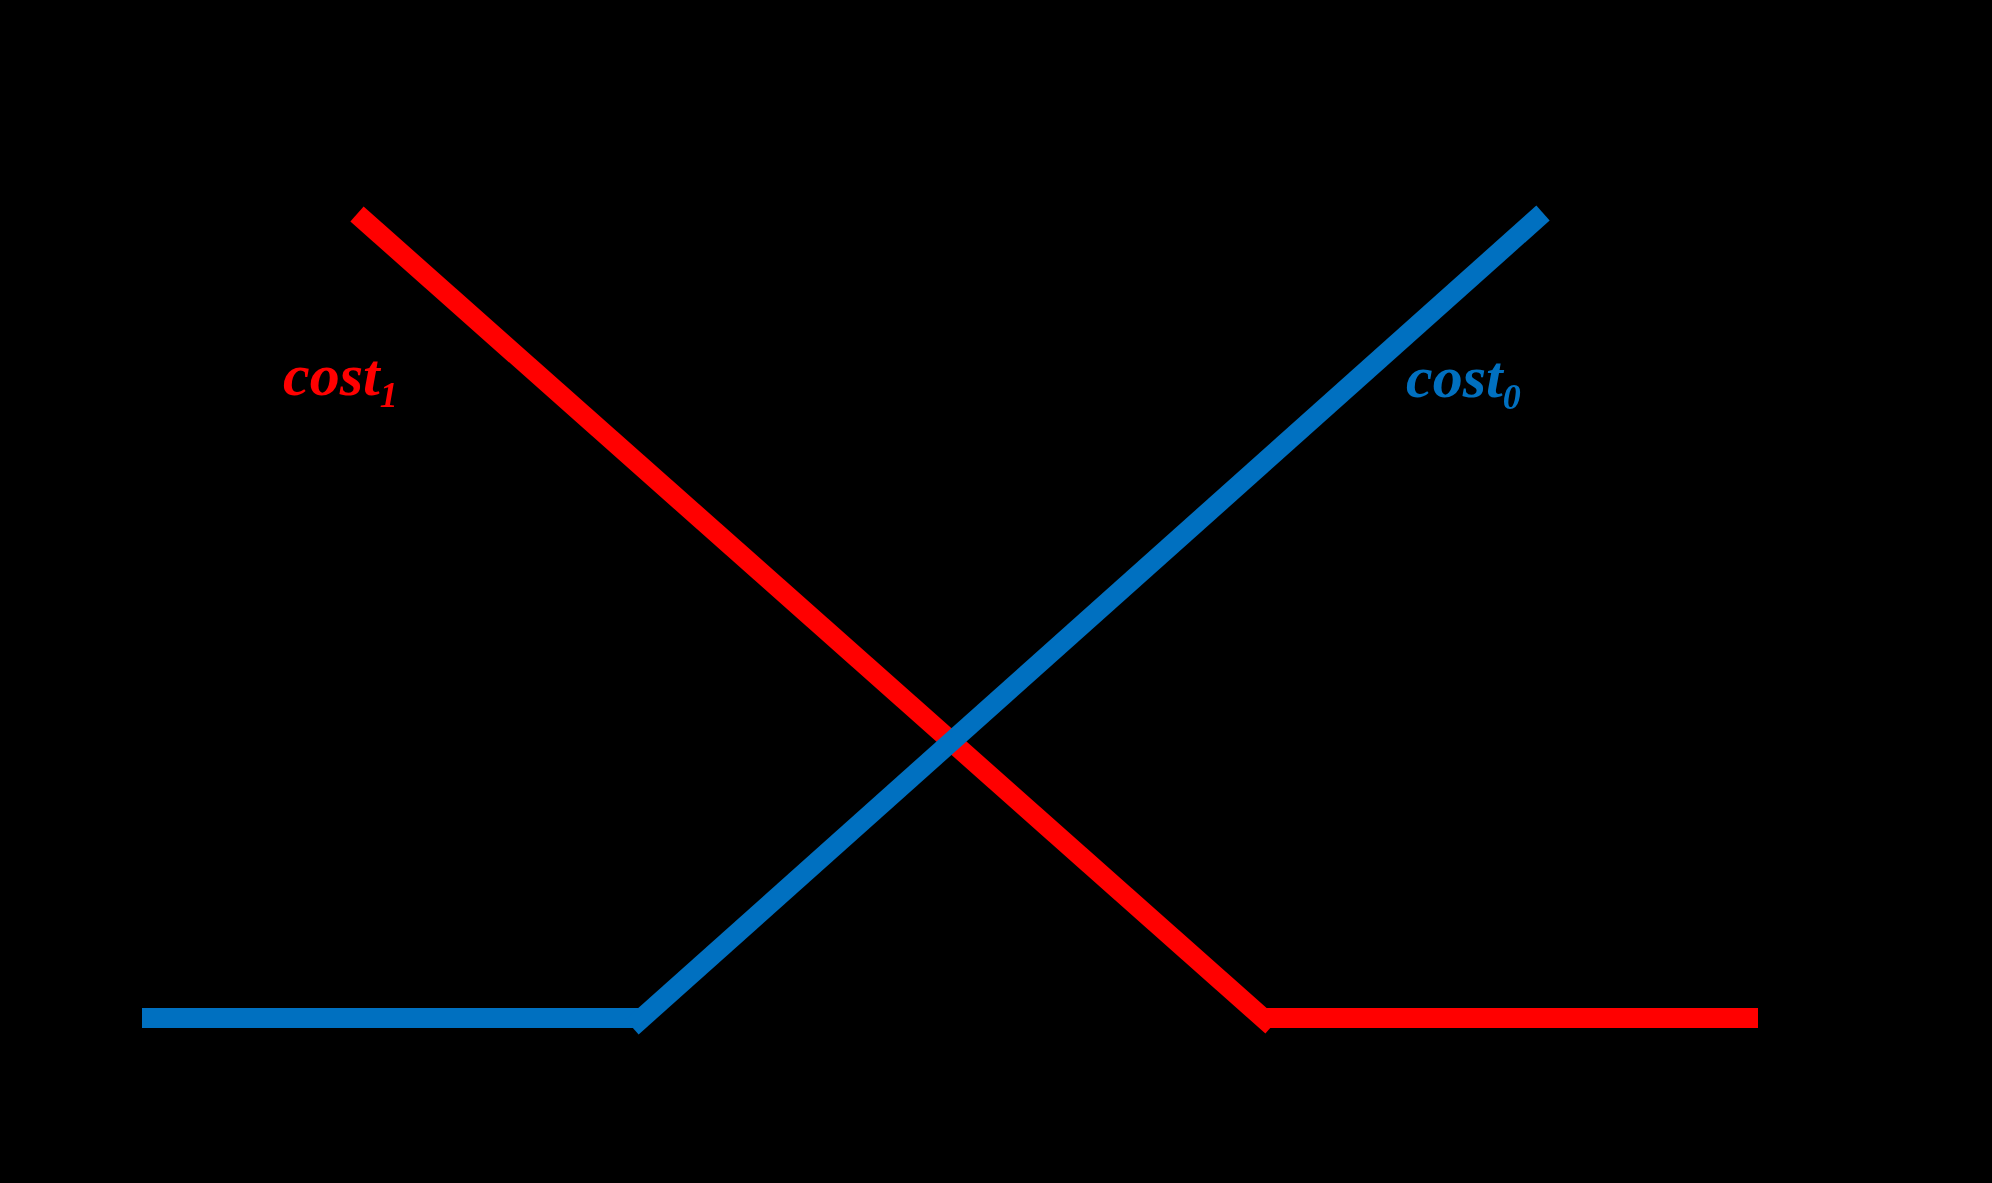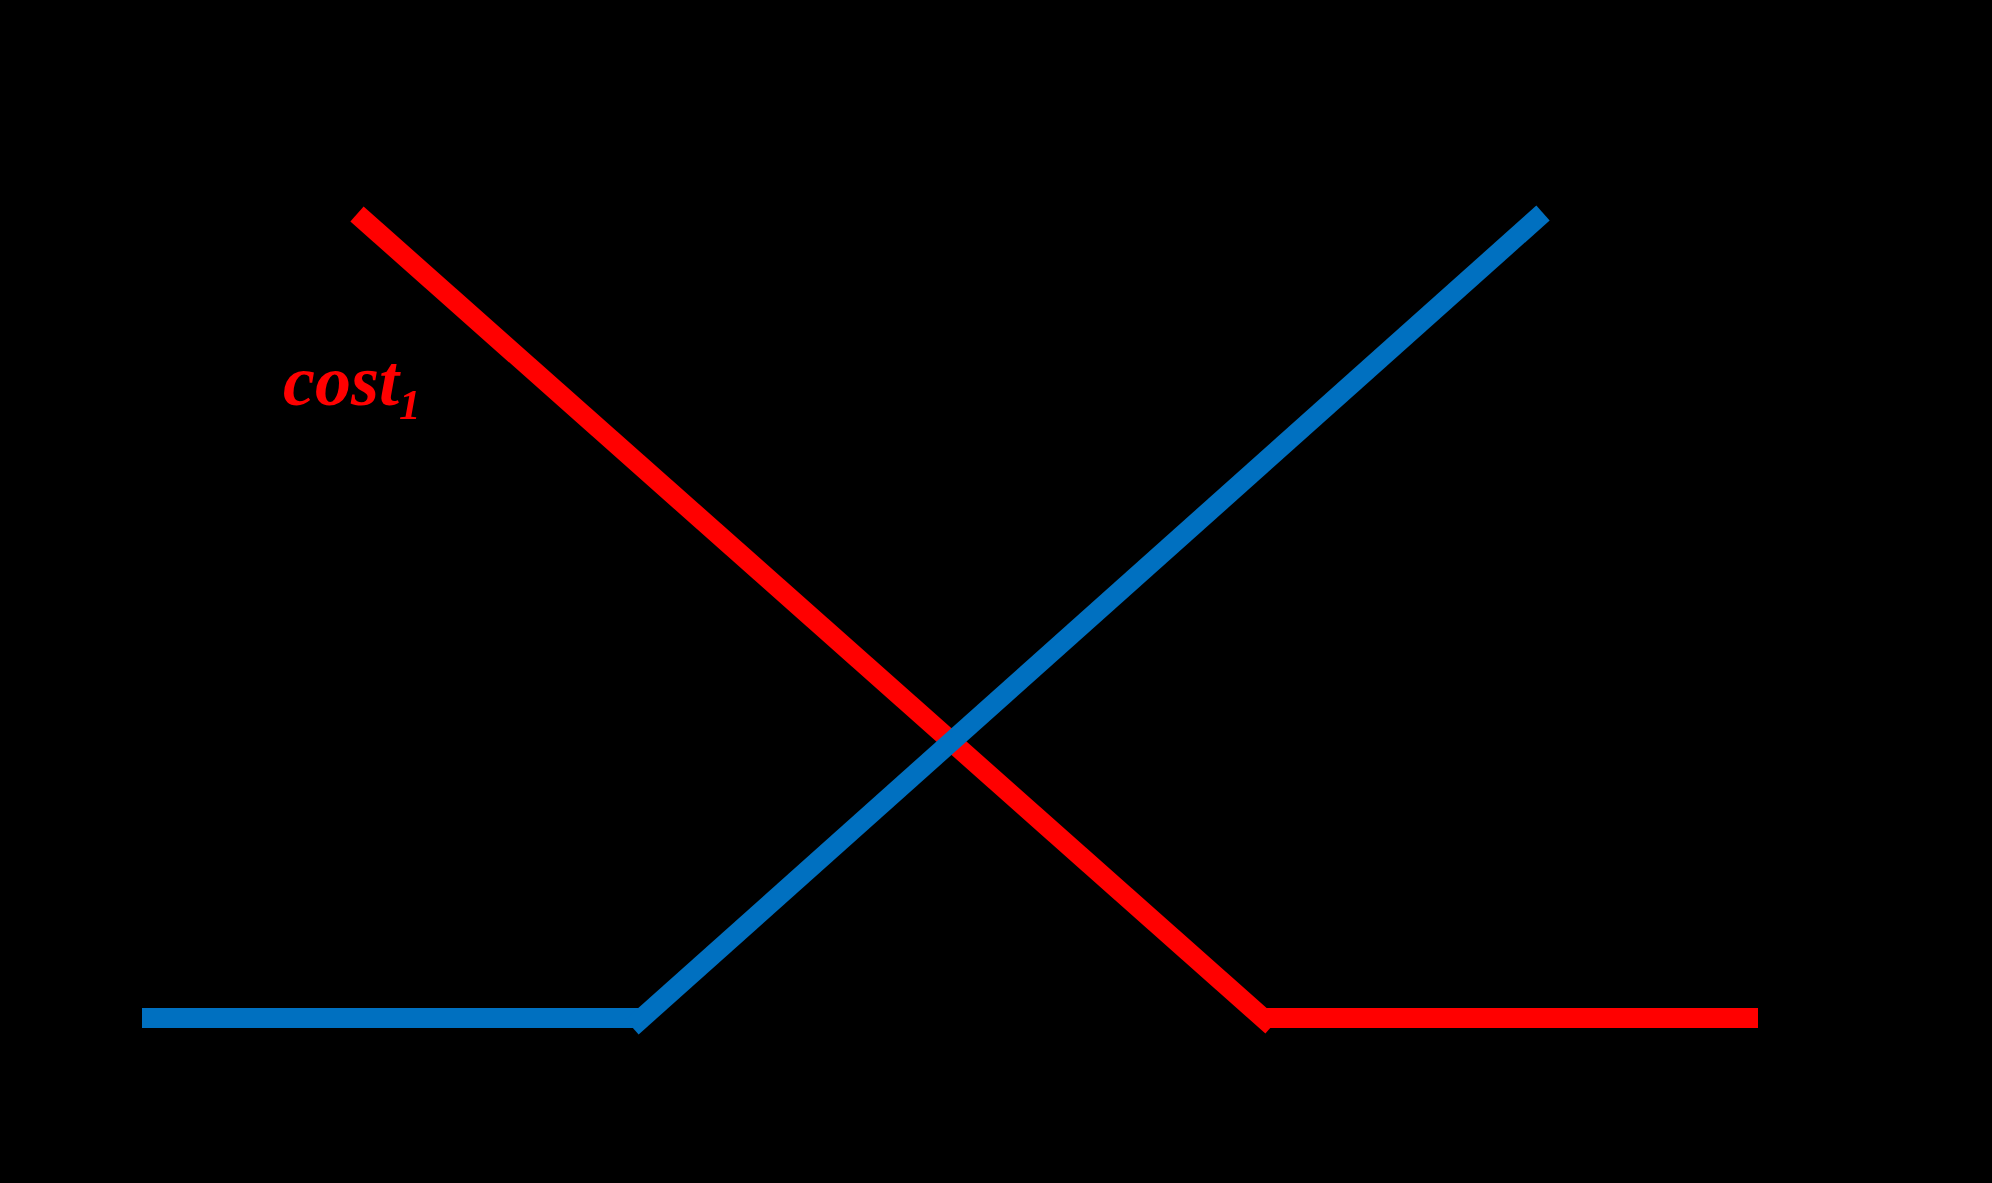"cost1" .curve-label { font-size: 72px -> 60px }
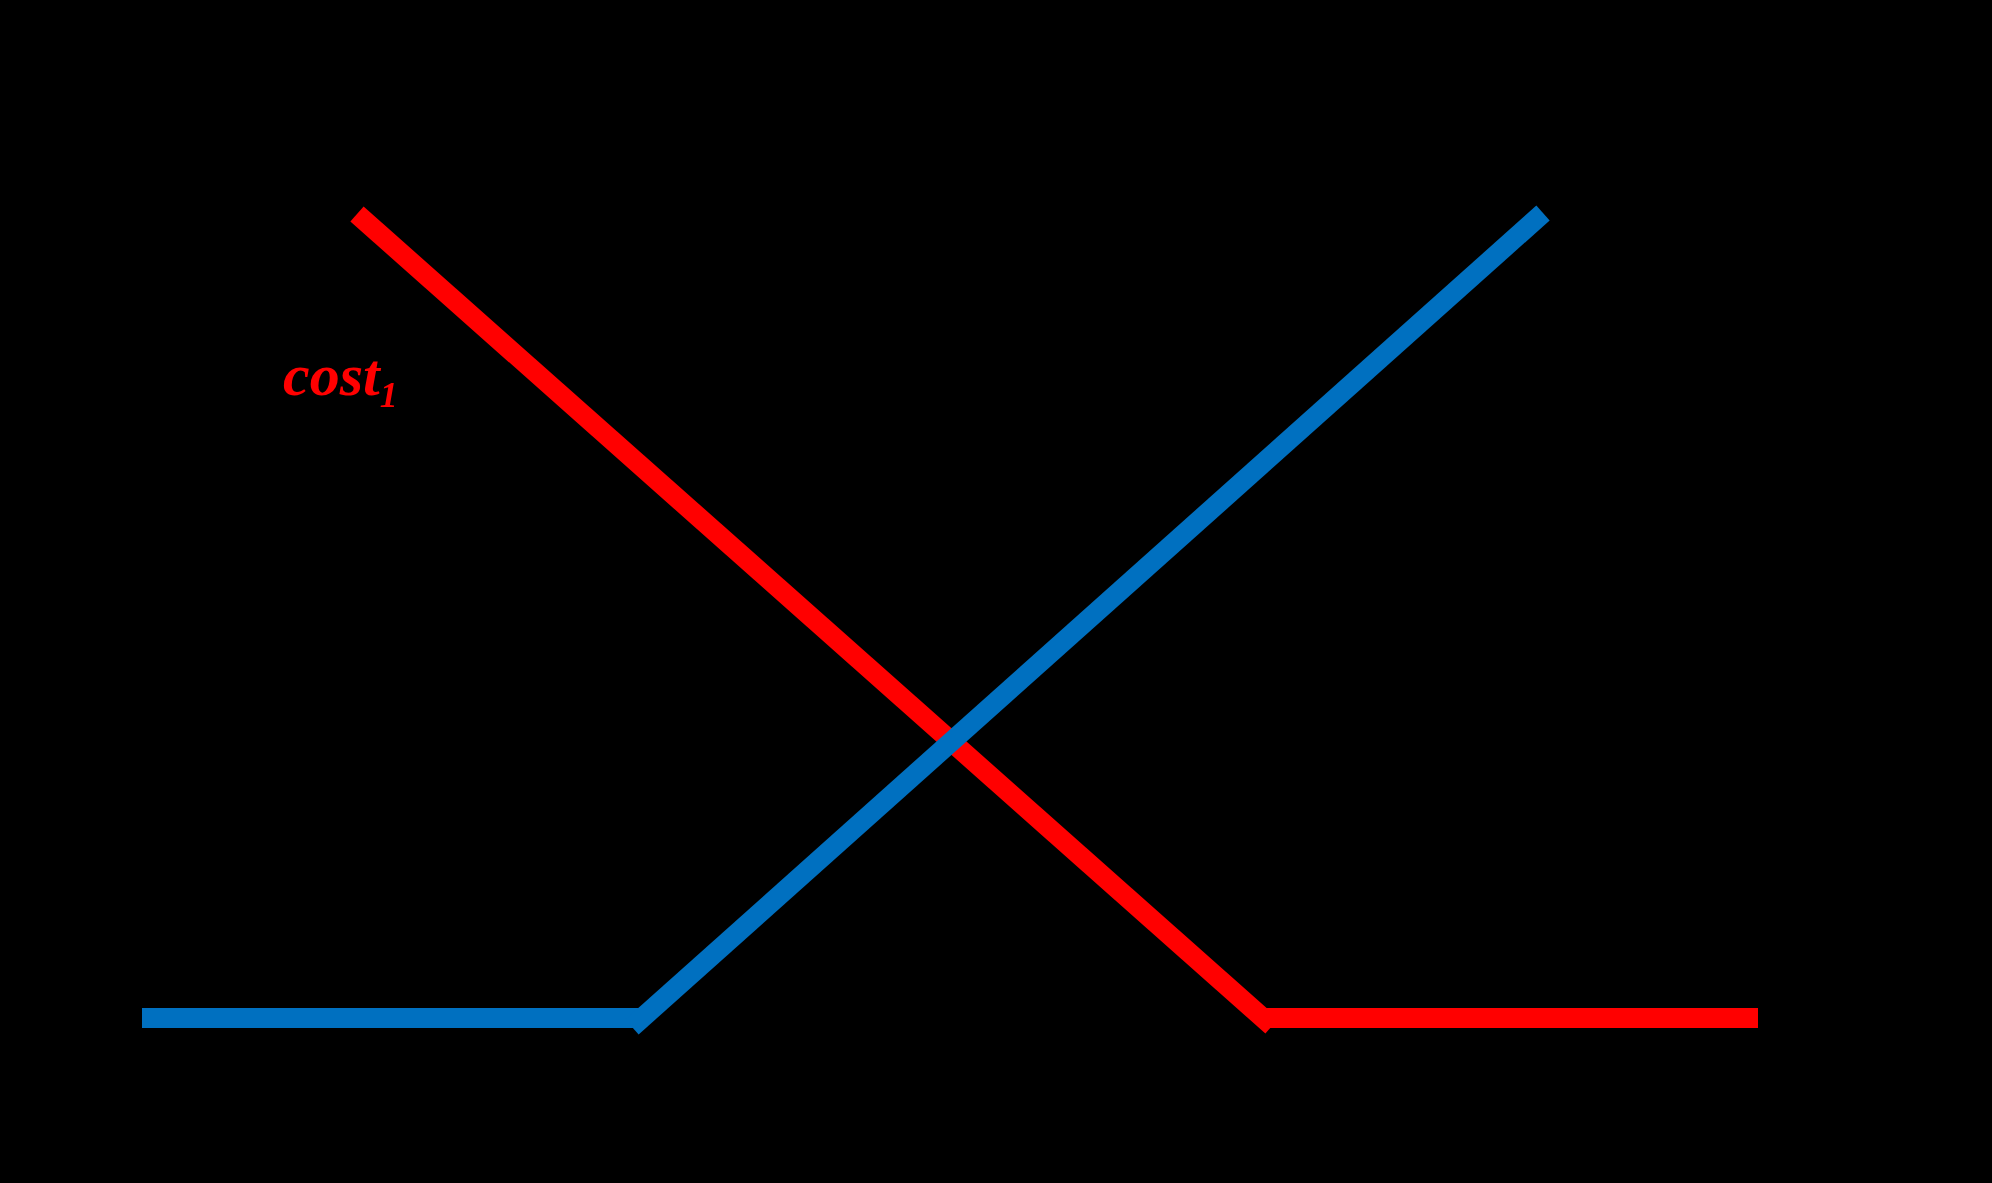"cost0" div.curve-label { html: none -> <div><span>cost</span><span>0</span></div> }
